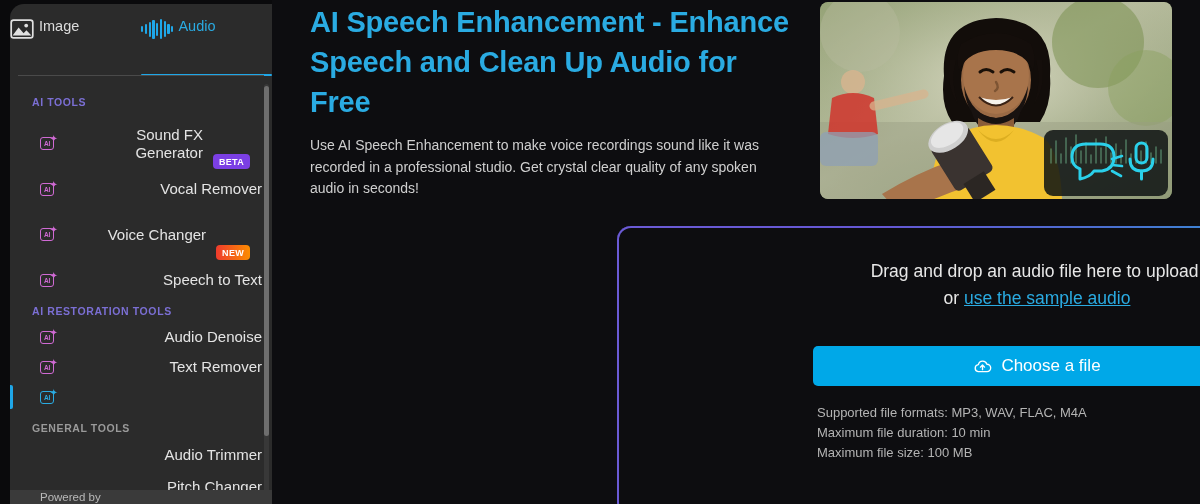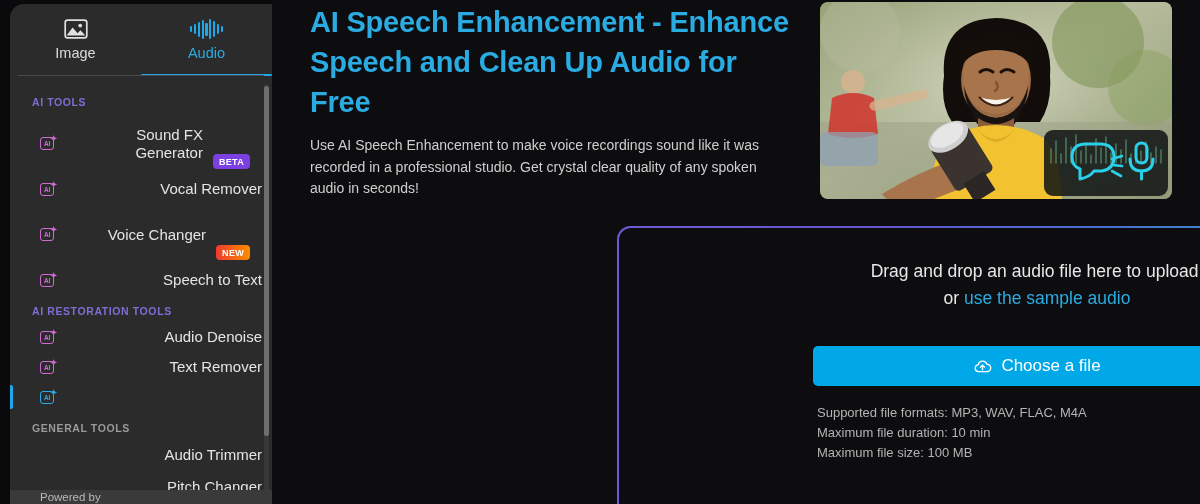"Image" .tab { align-items: center -> flex-start; flex-direction: column -> row }
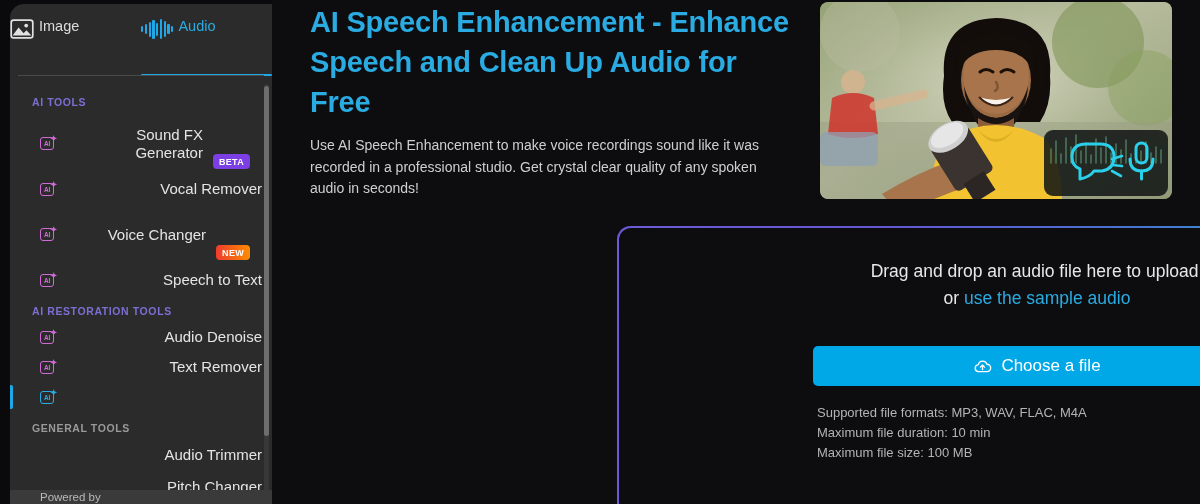"use the sample audio" .dz-link { text-decoration: none -> underline }
